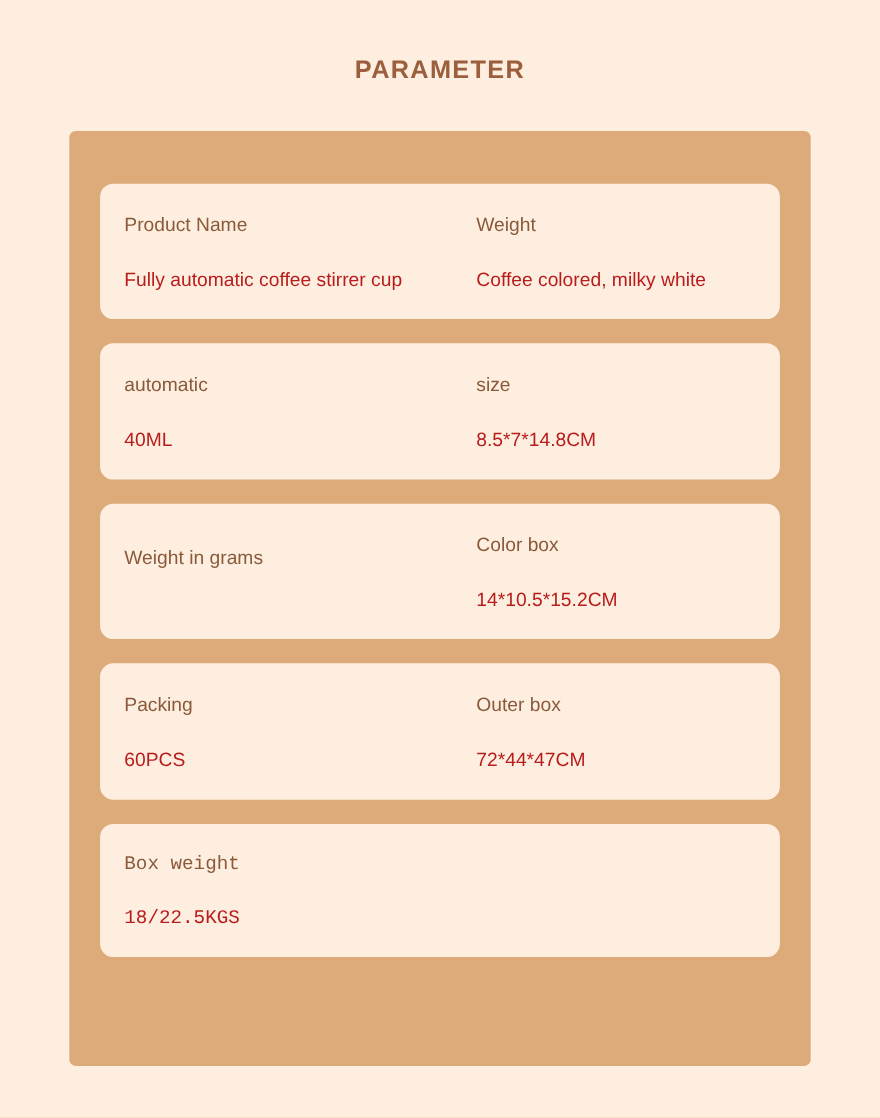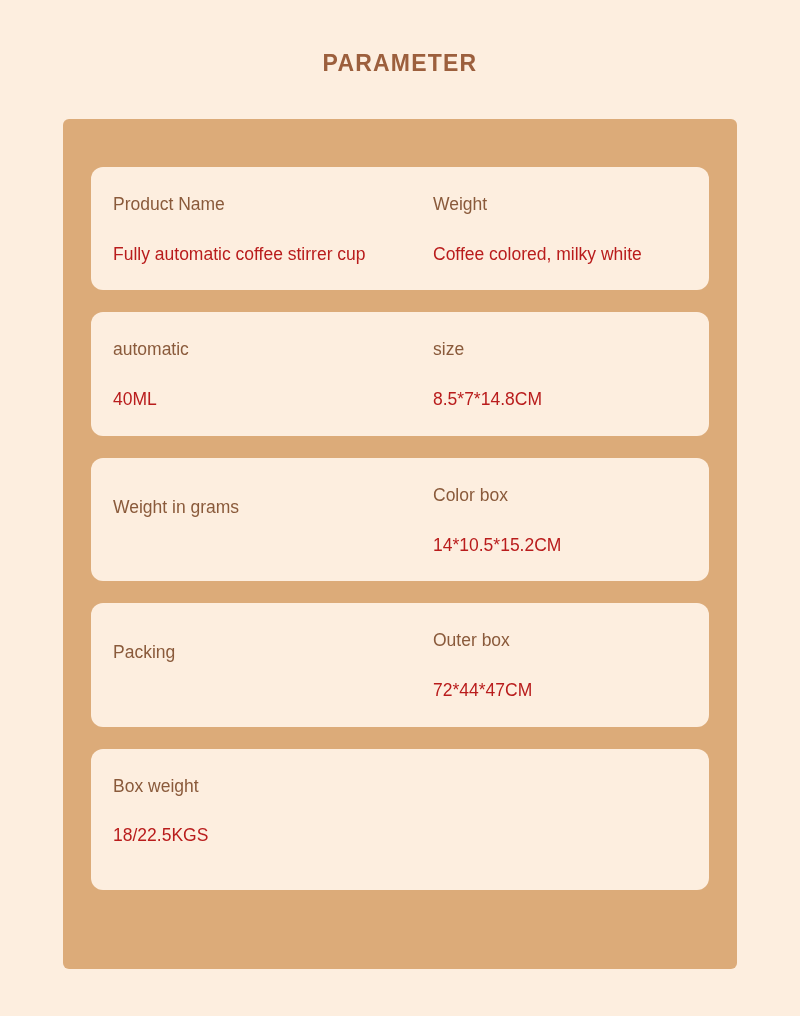"60PCS" div.value { html: none -> <div>60PCS</div> }
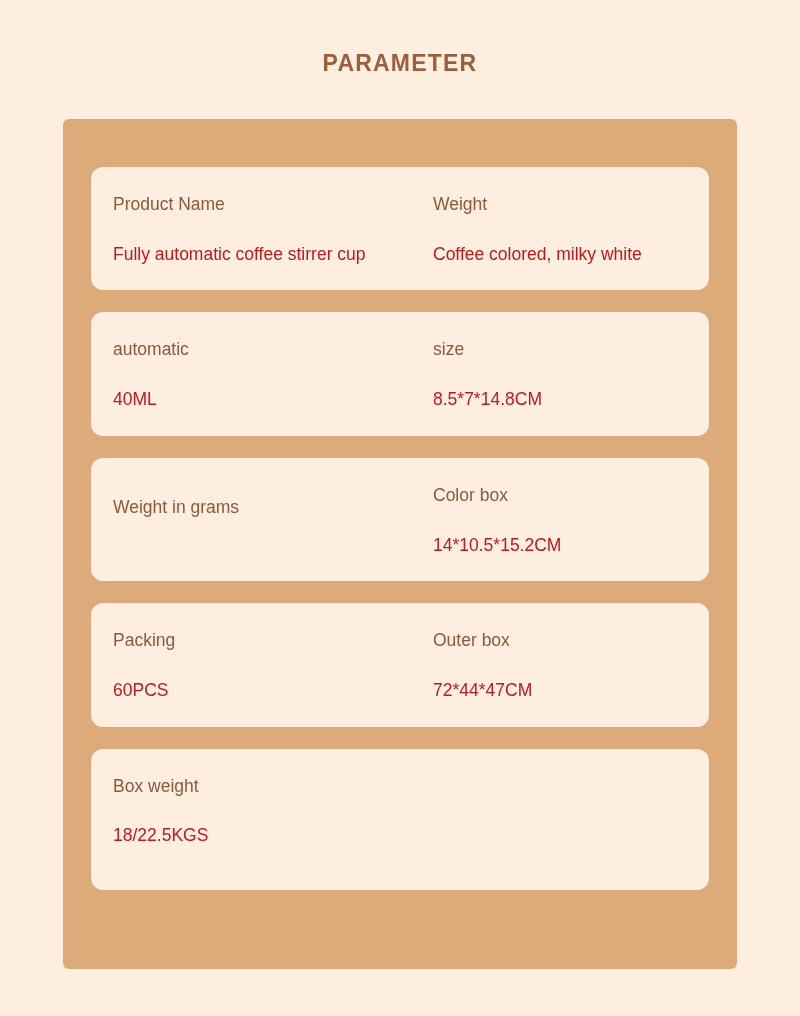"Box weight" .row.tall { font-family: none -> Liberation Mono, monospace; padding-bottom: 42px -> 22px }
